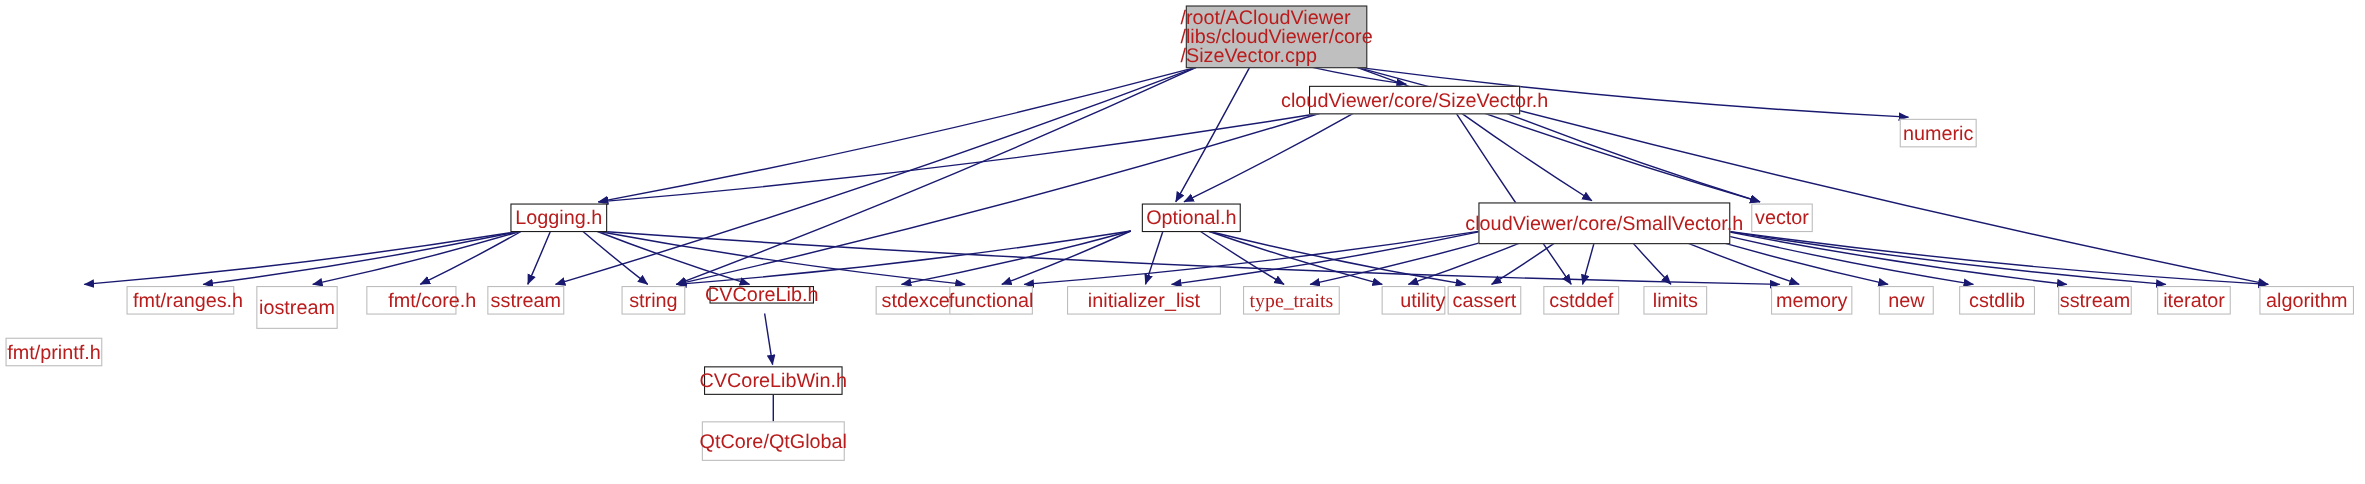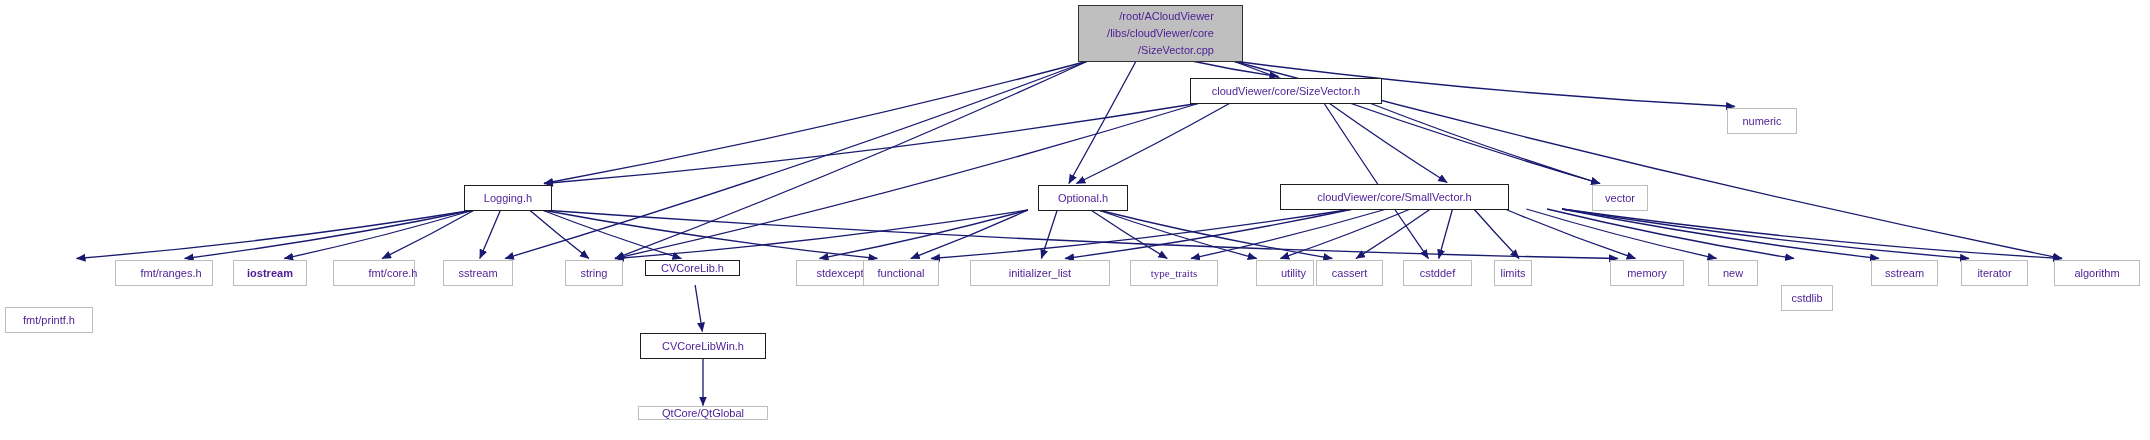"/root/ACloudViewer" .node { color: #4c1d95 -> #b91c1c; font-size: 11px -> 18px; text-align: right -> left }
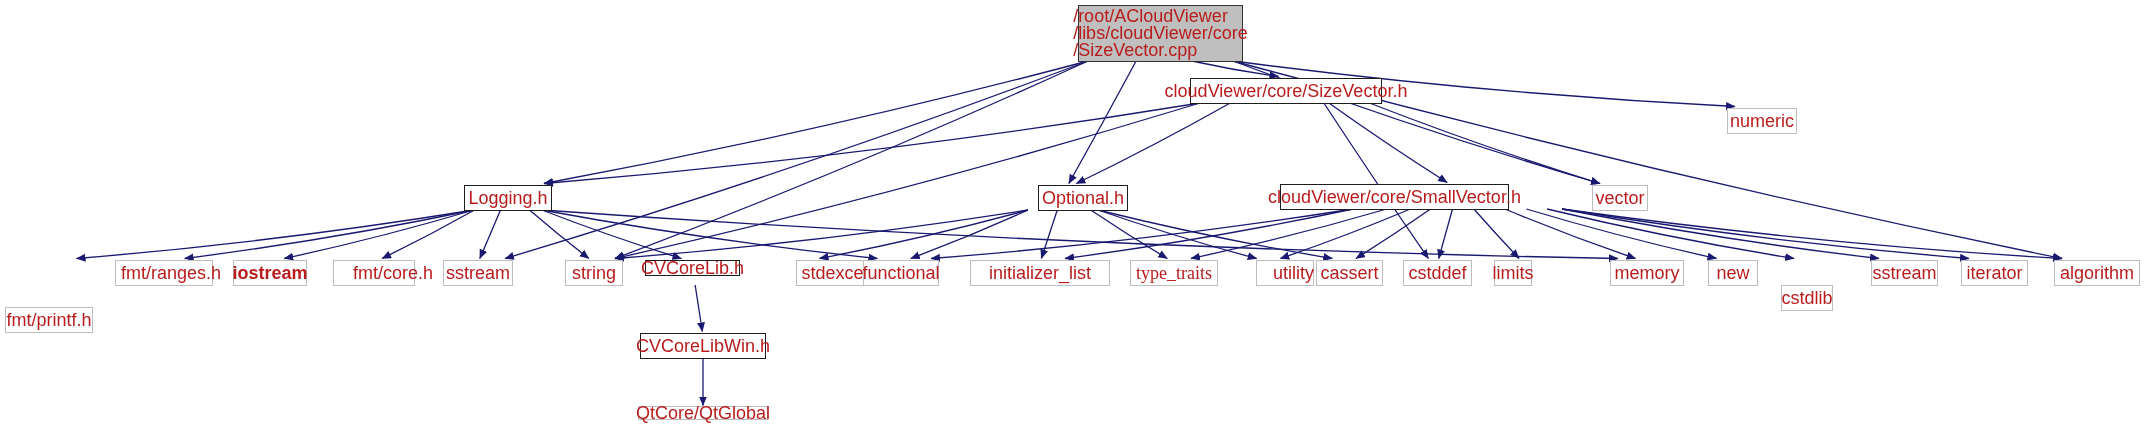"cloudViewer/core/SmallVector.h" div.node { height: 26px -> 38px; left: 1280px -> 1344px }
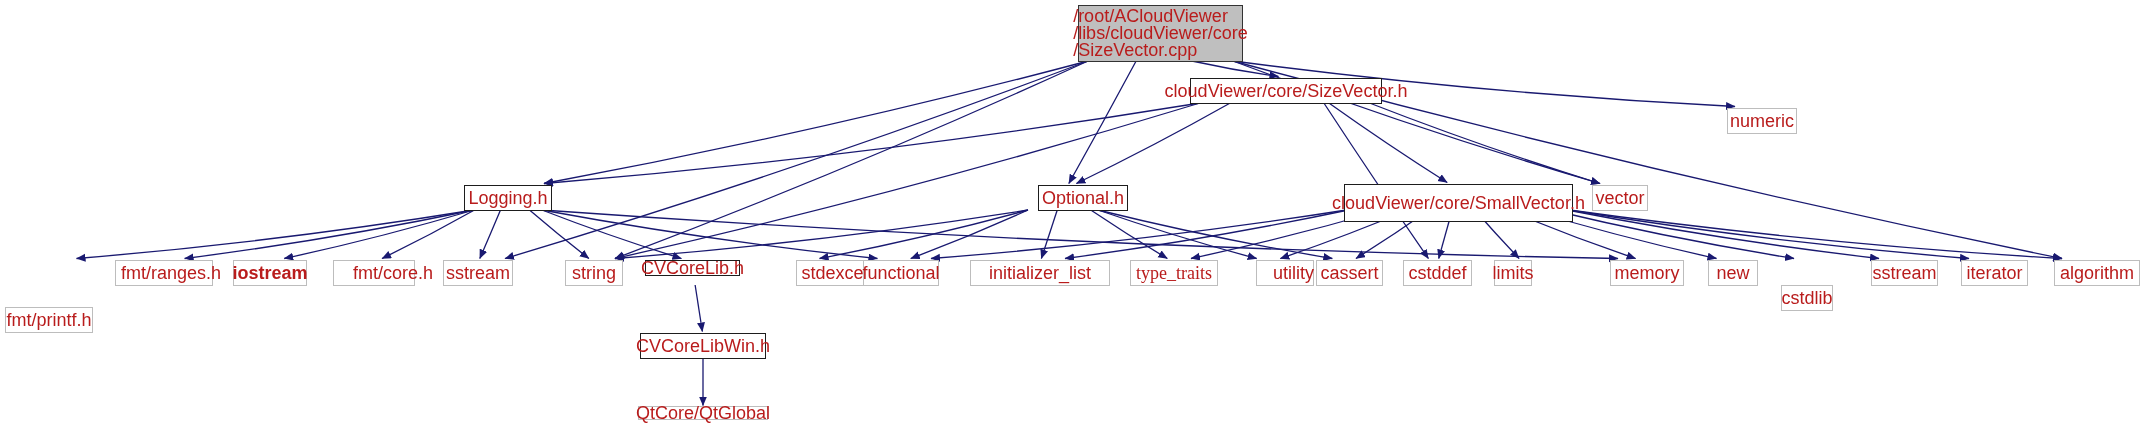"iostream" div.node { font-weight: bold -> none; height: 26px -> 39px }
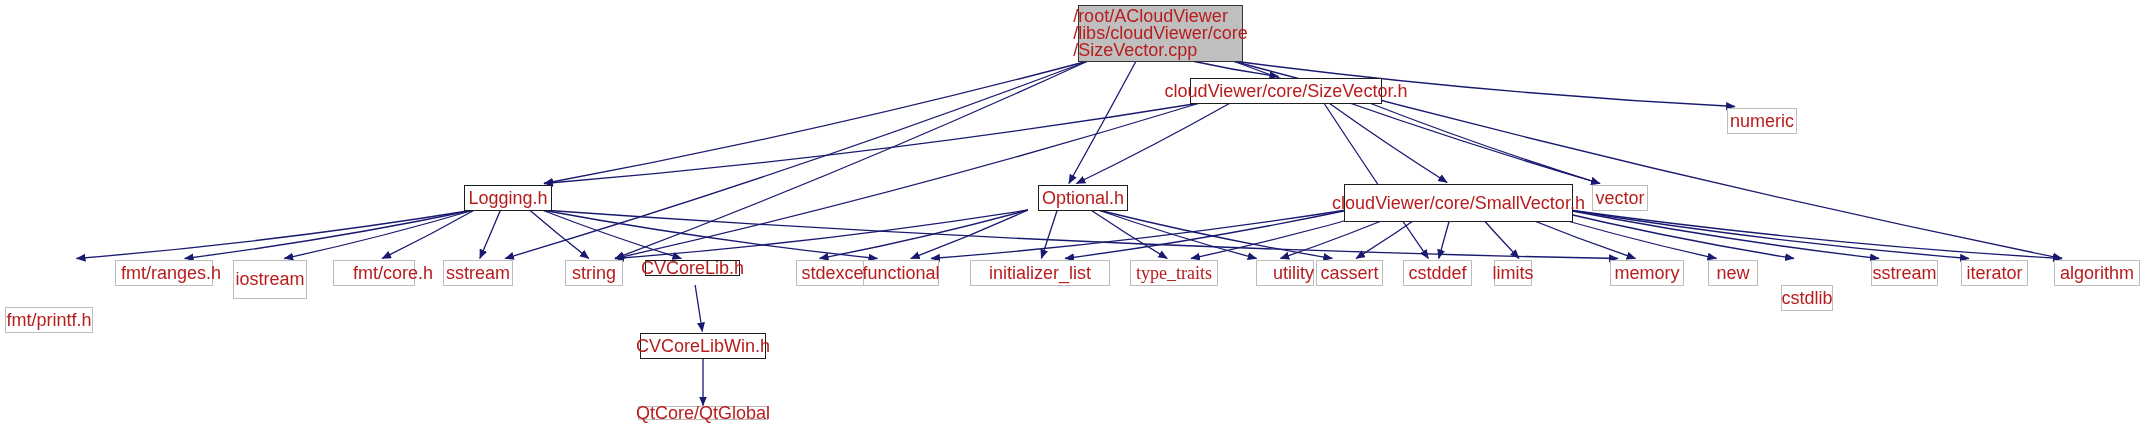"limits" div.node { width: 38px -> 58px }
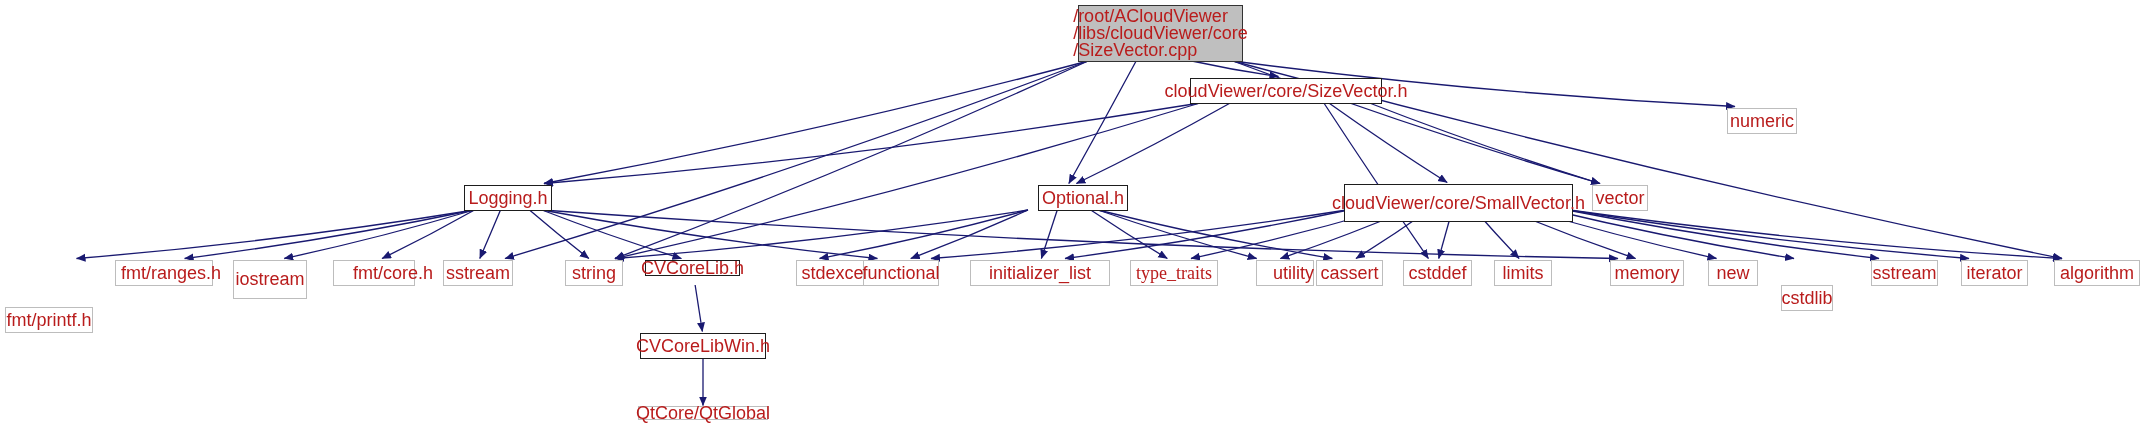"cstdlib" div.node { margin-top: 25px -> none; width: 52px -> 69px }
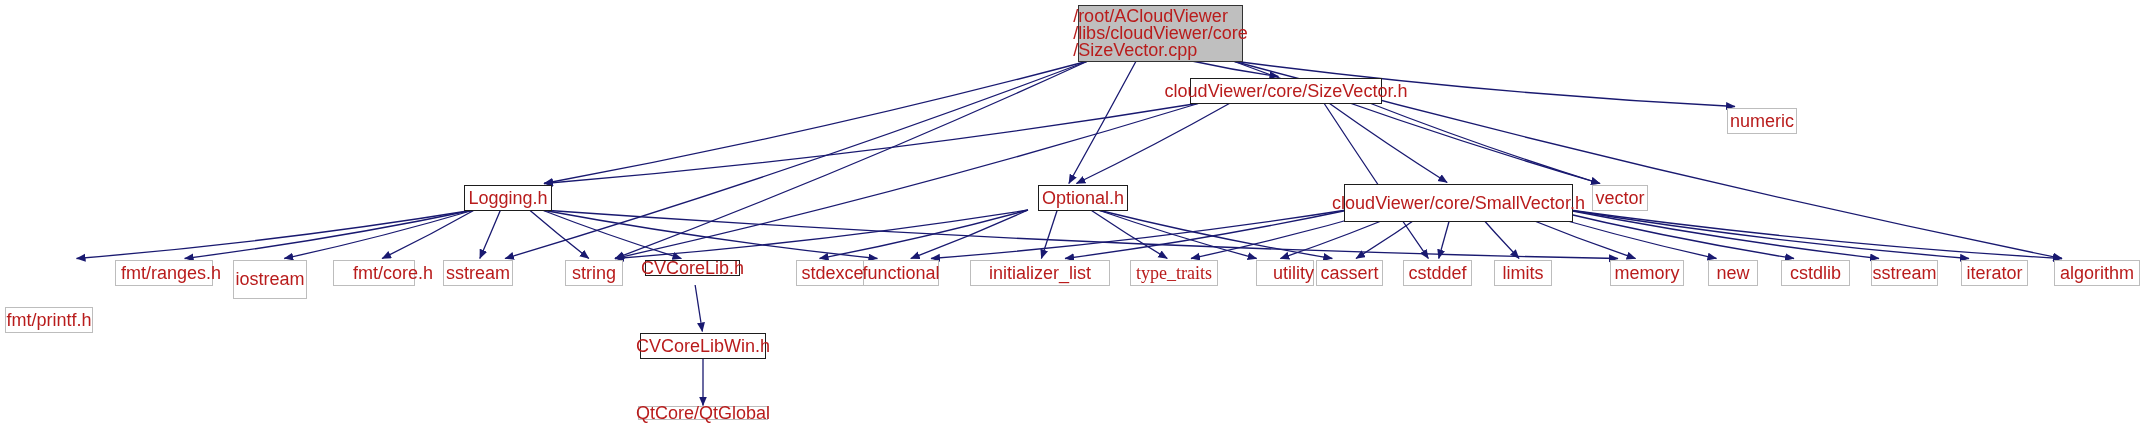"QtCore/QtGlobal" div.node { height: 14px -> 36px; top: 406px -> 383px }
